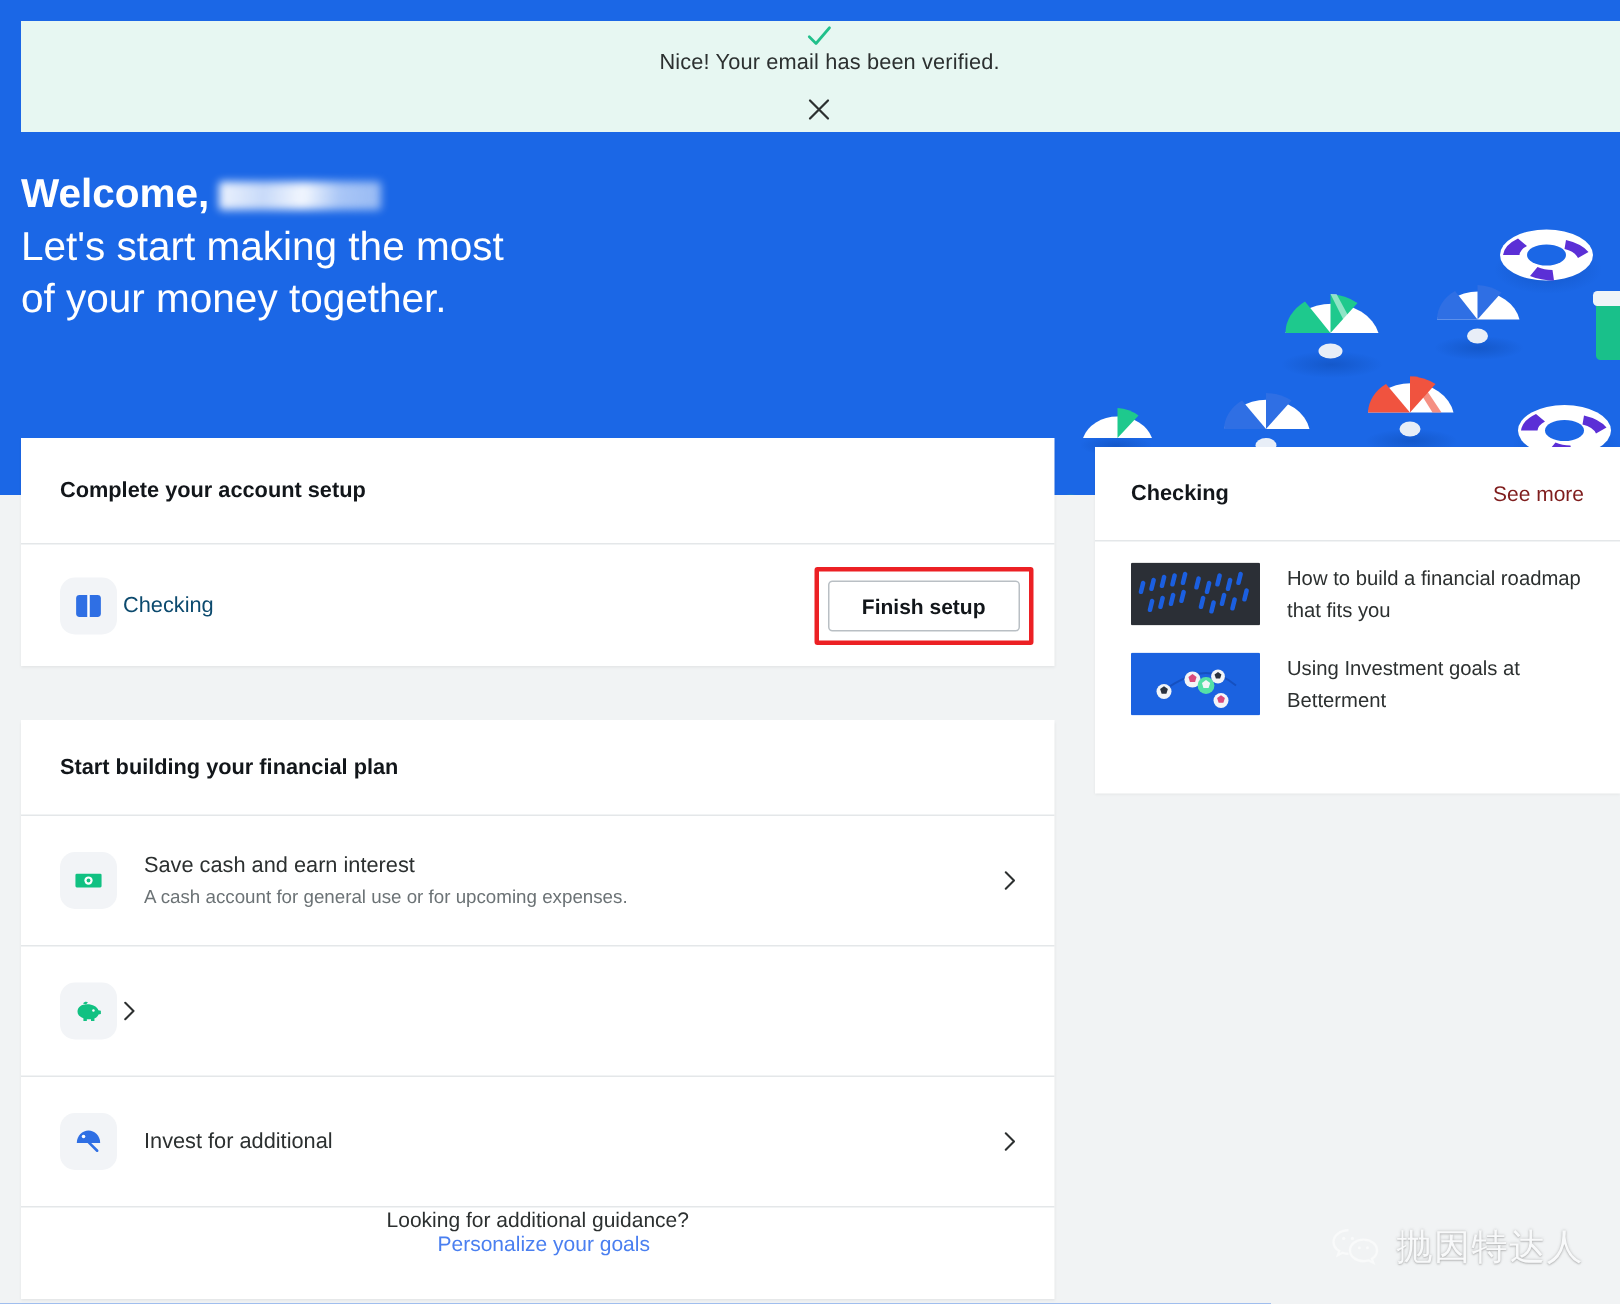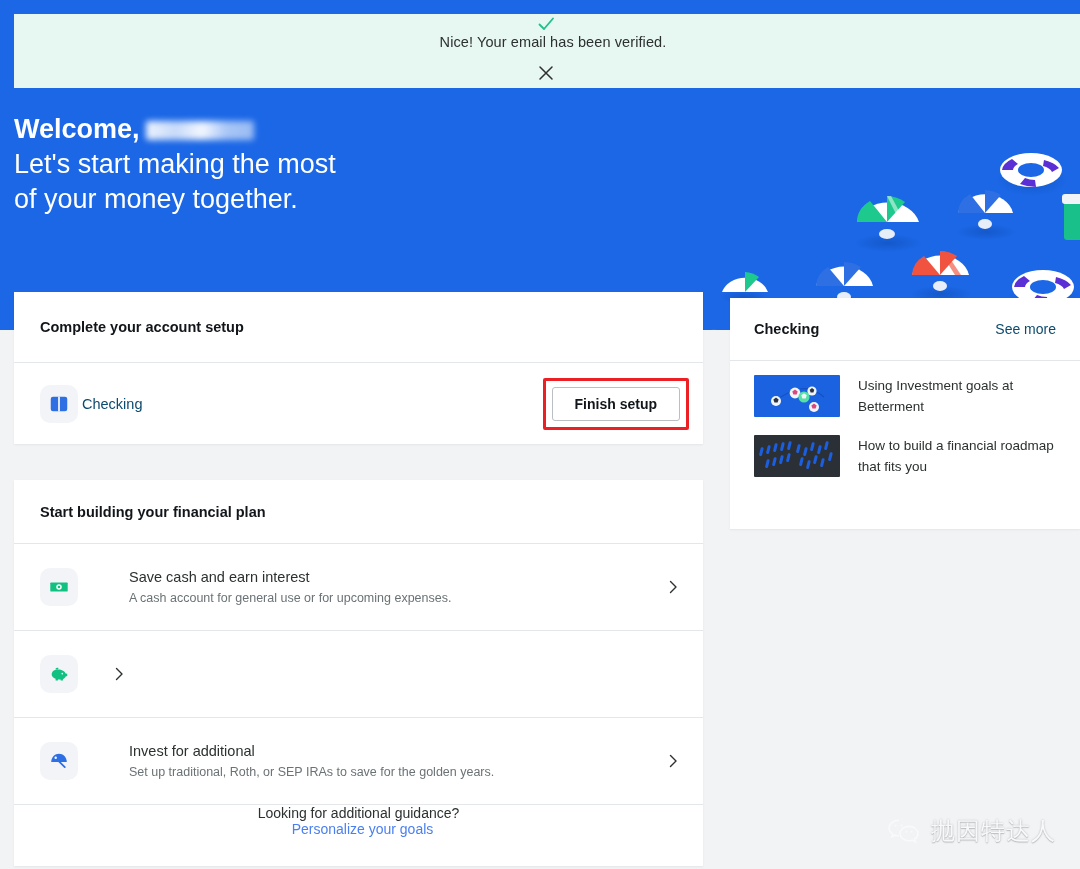"See more" .res-more { color: #0c4a6e -> #7f1d1d }
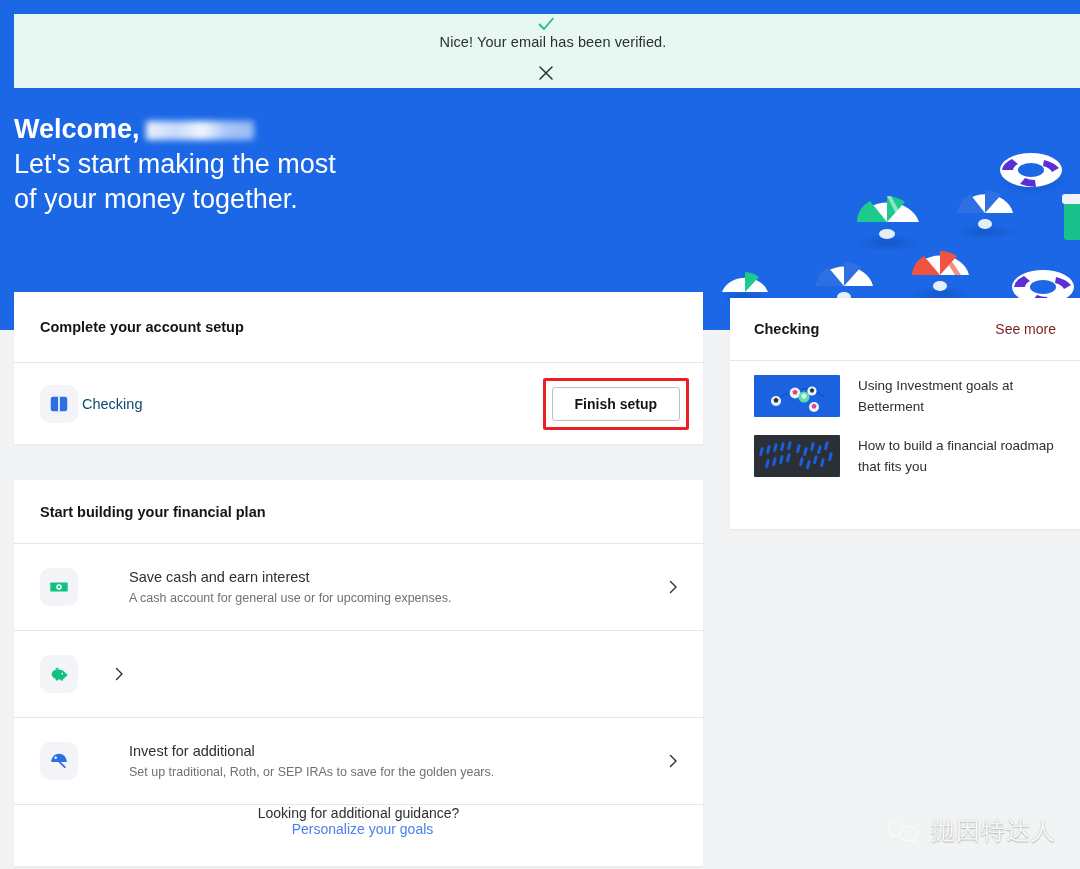"Using Investment goals at Betterment" div.res-item { order: before "How to build a financial" -> after "How to build a financial" }
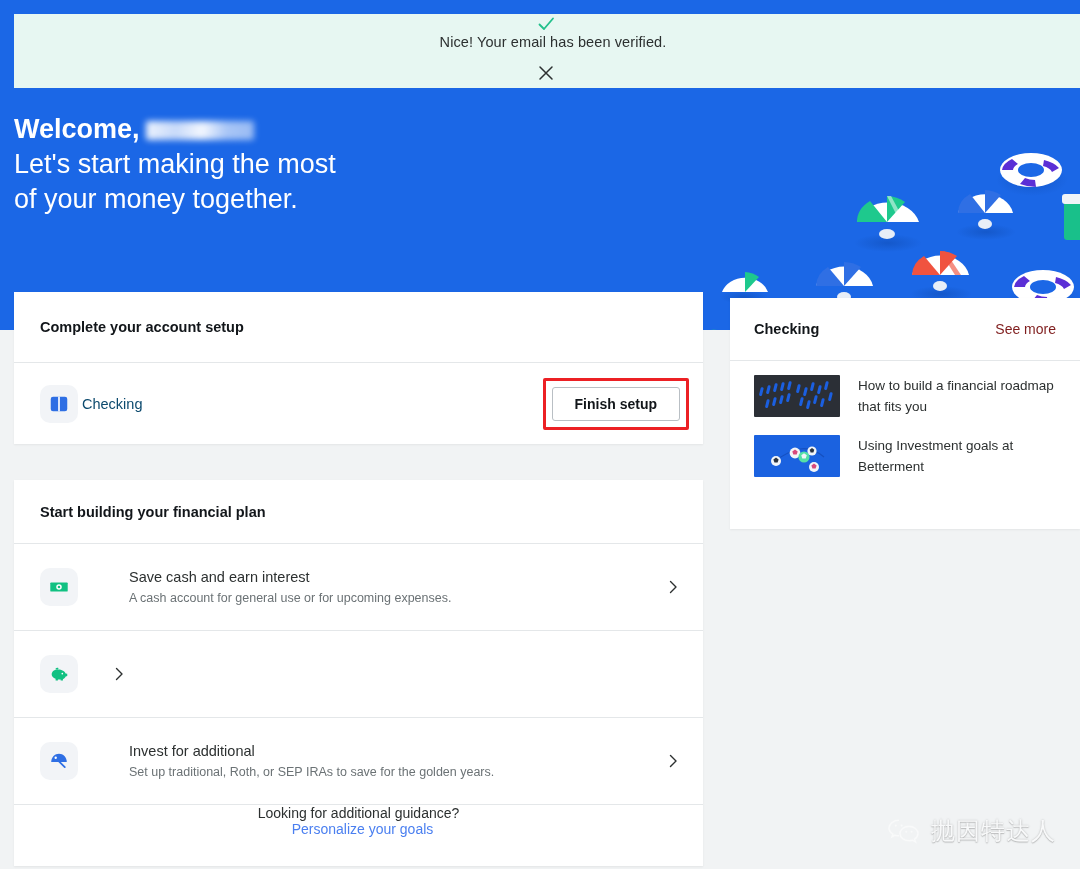"Save cash and earn interest" .plan-row { gap: 33px -> none }
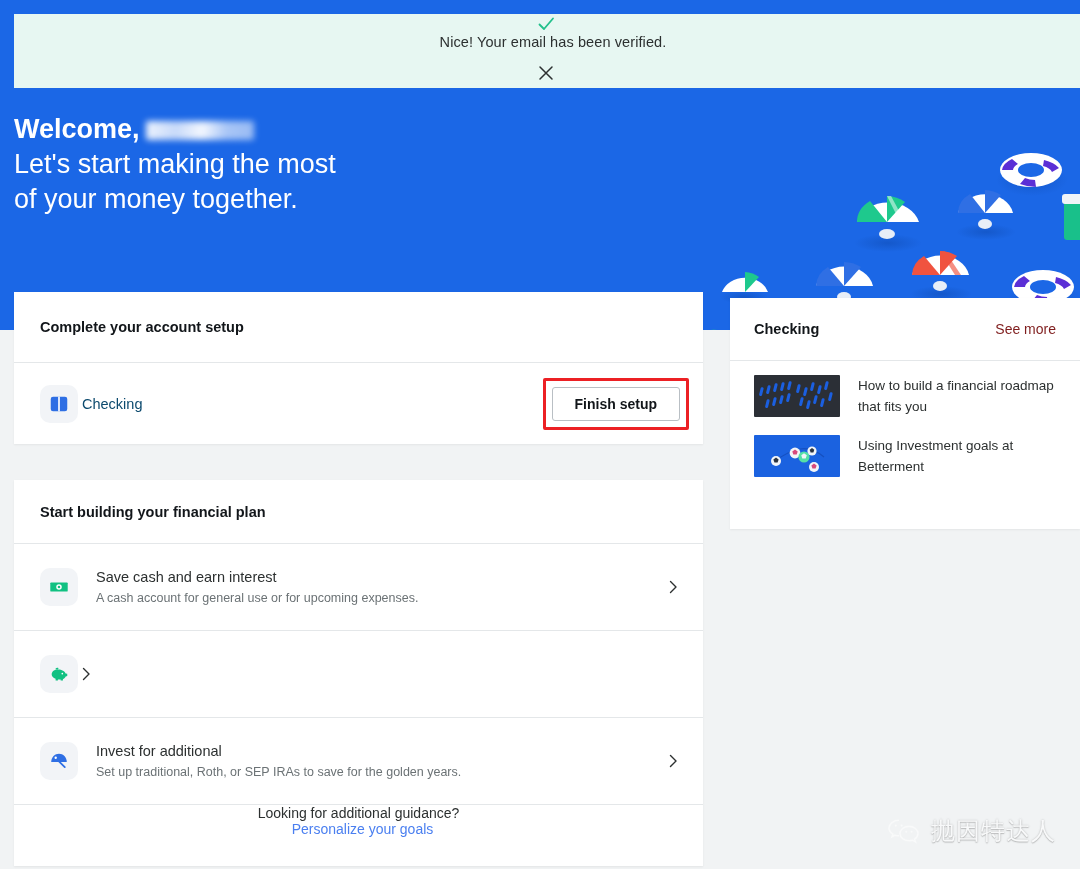"Set up traditional, Roth, or" div.plan-desc { html: <div>Set up traditional, Roth, or SEP IRAs to save for the golden years.</div> -> none }
